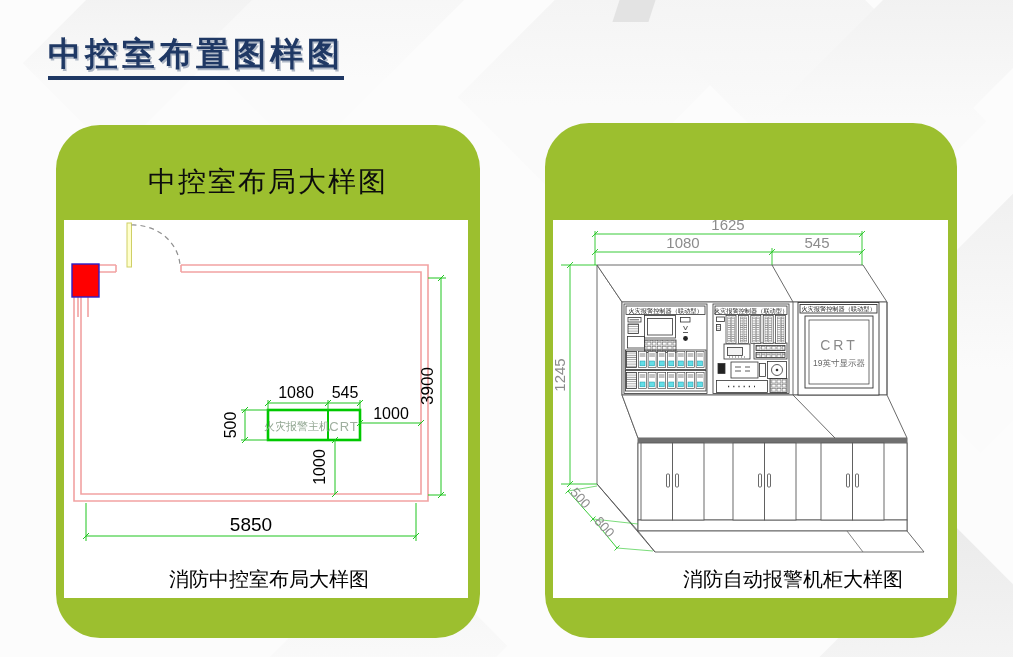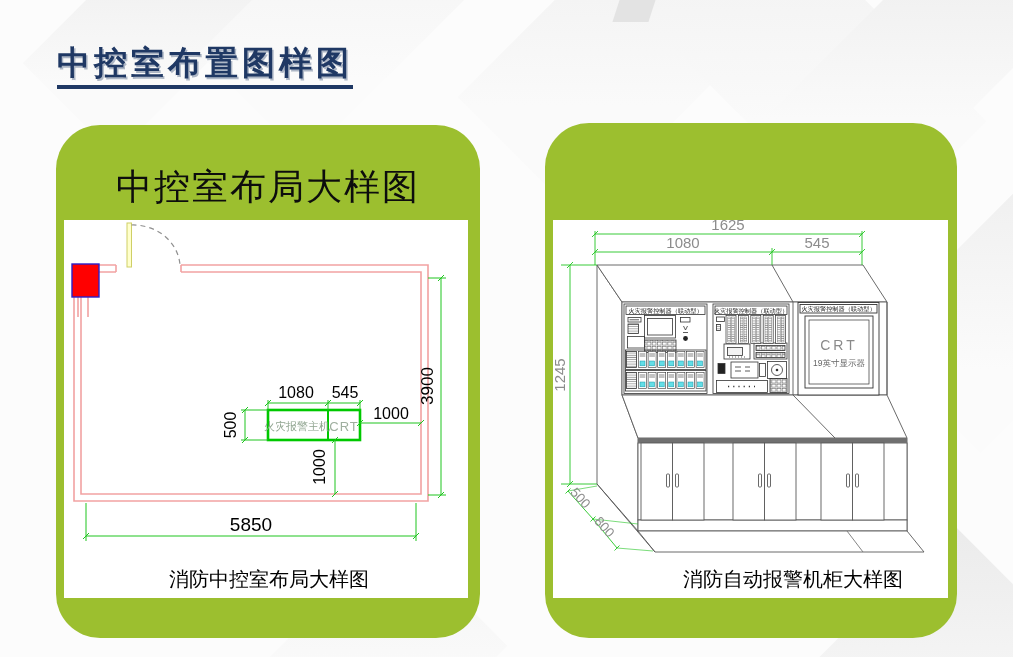"中控室布置图样图" .page-title { margin: 9px -> 0 }
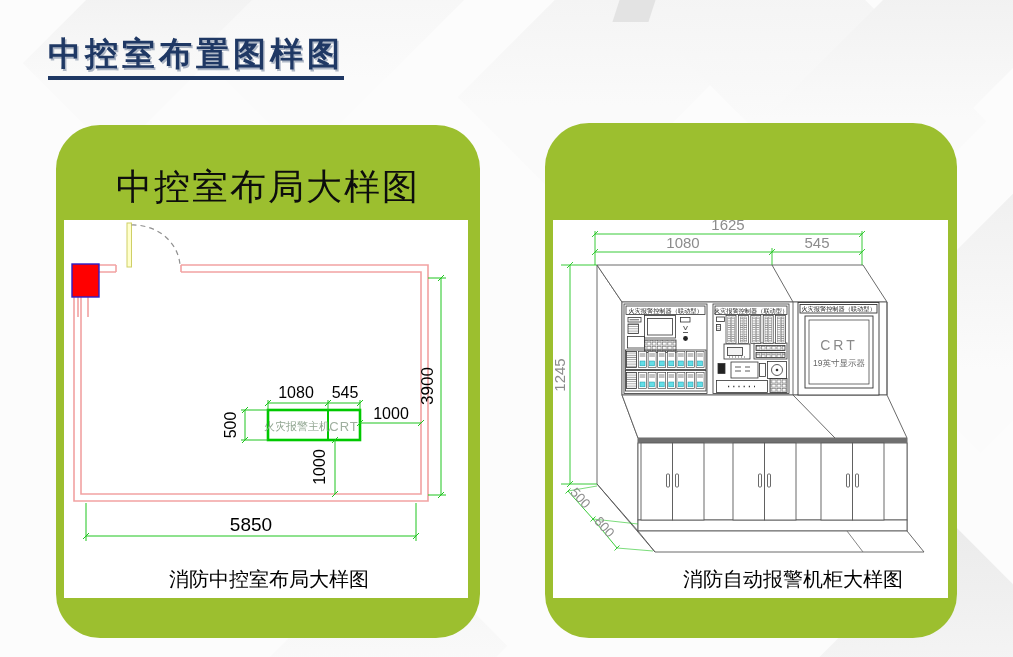"中控室布局大样图" .card-title { font-size: 36px -> 28px }
